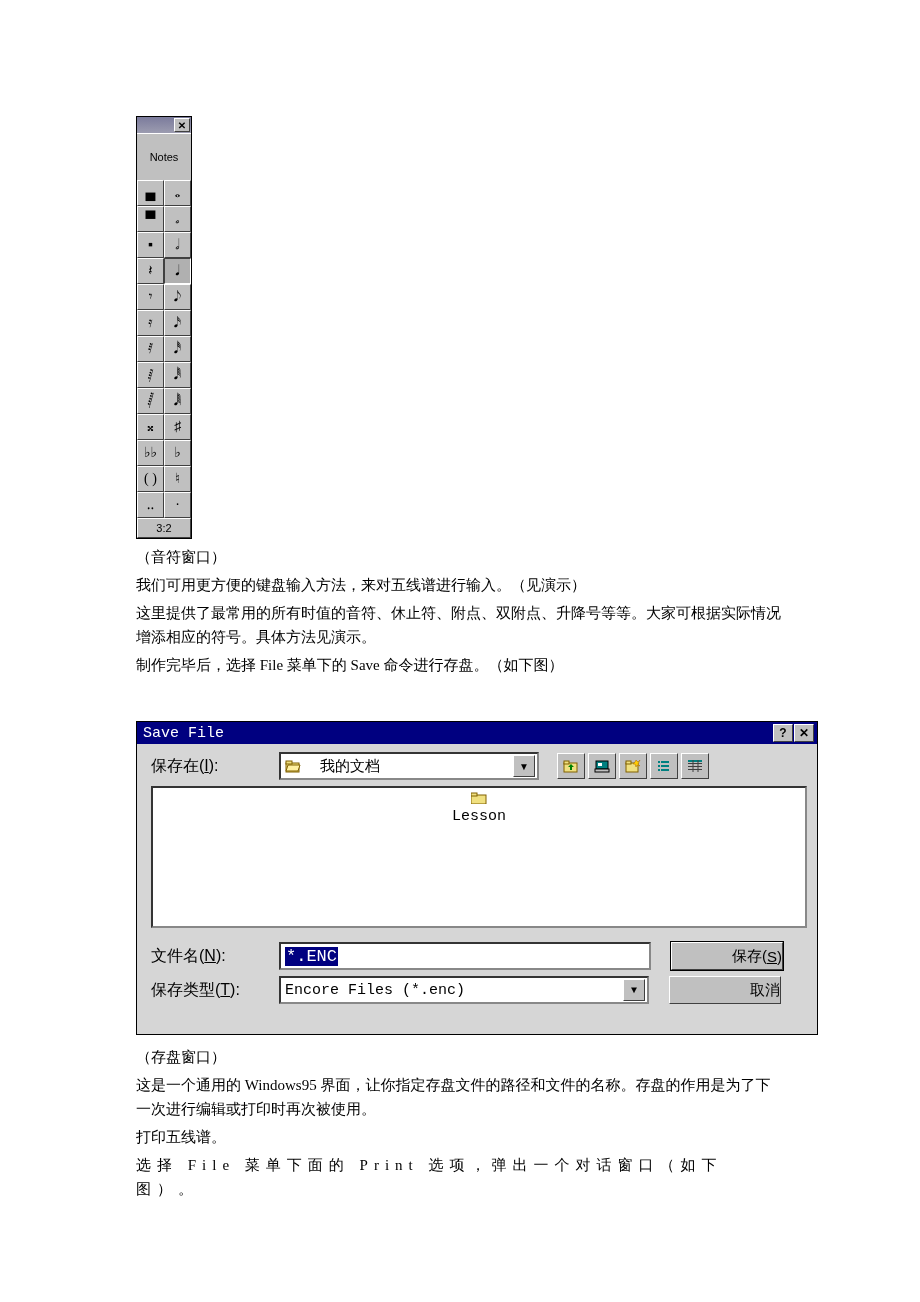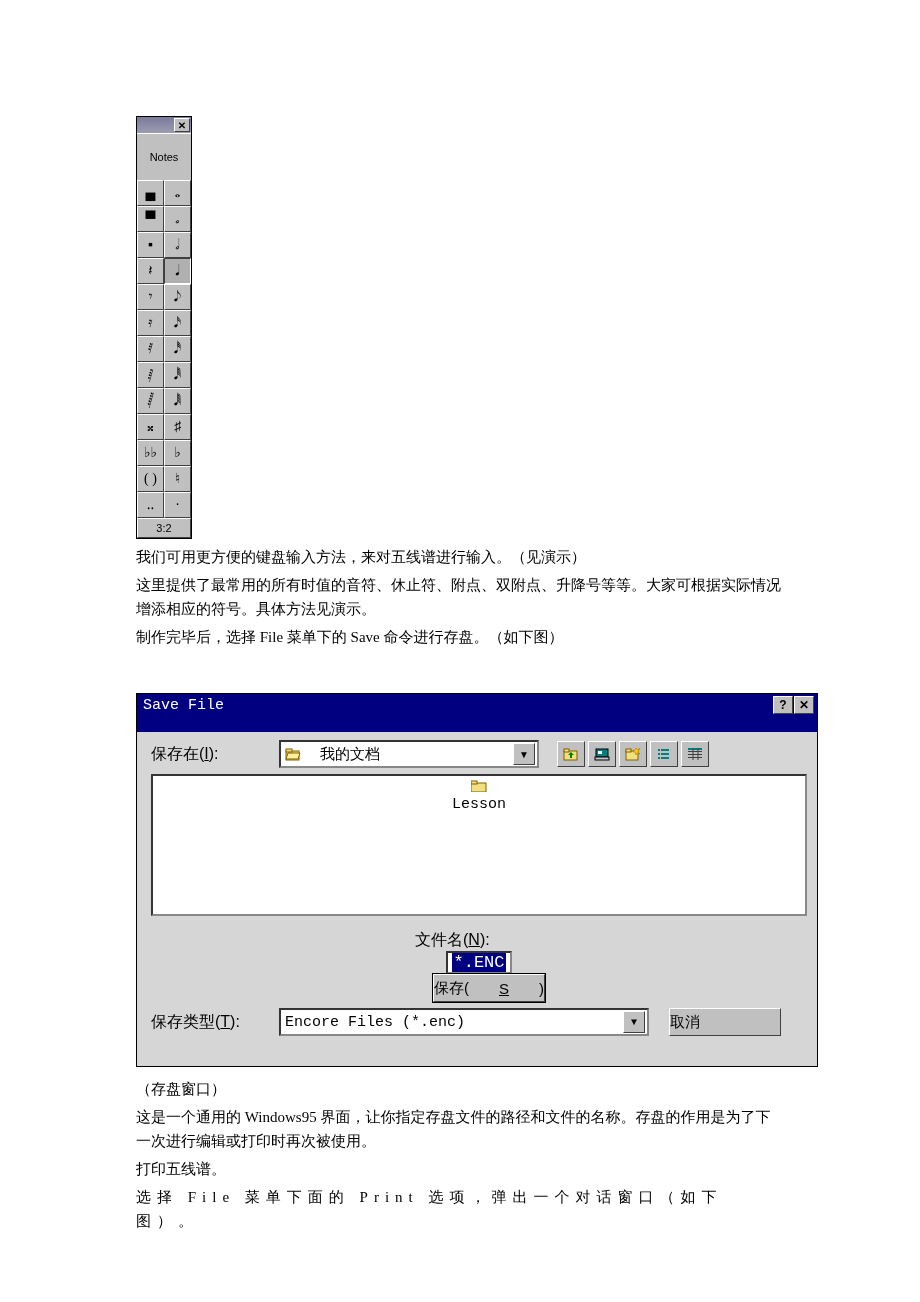"（音符窗口）" p.caption { html: none -> <p>（音符窗口）</p> }
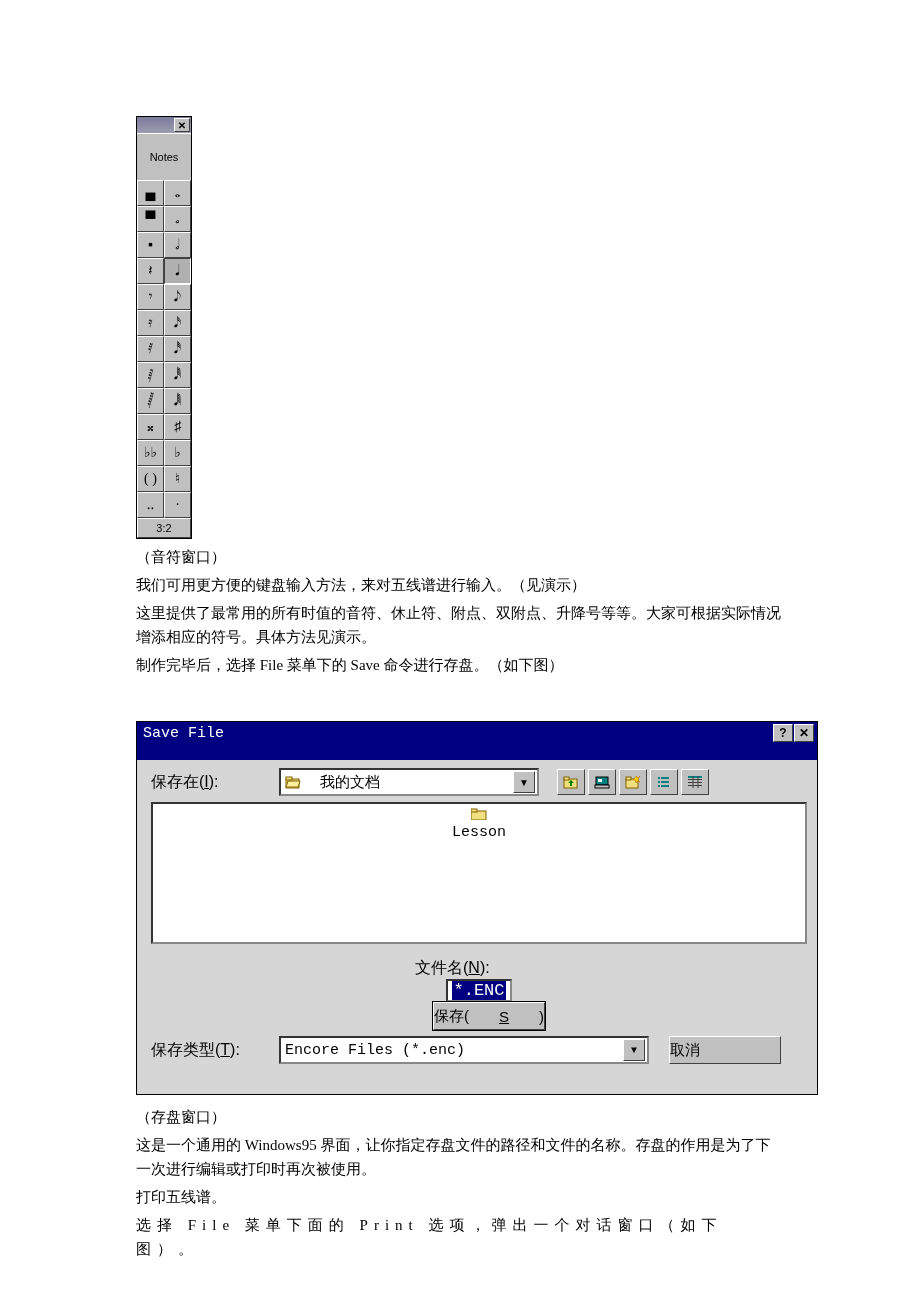"Save File" .dlg-title { padding: 0 3px 16px 6px -> 0 3px 0 6px }
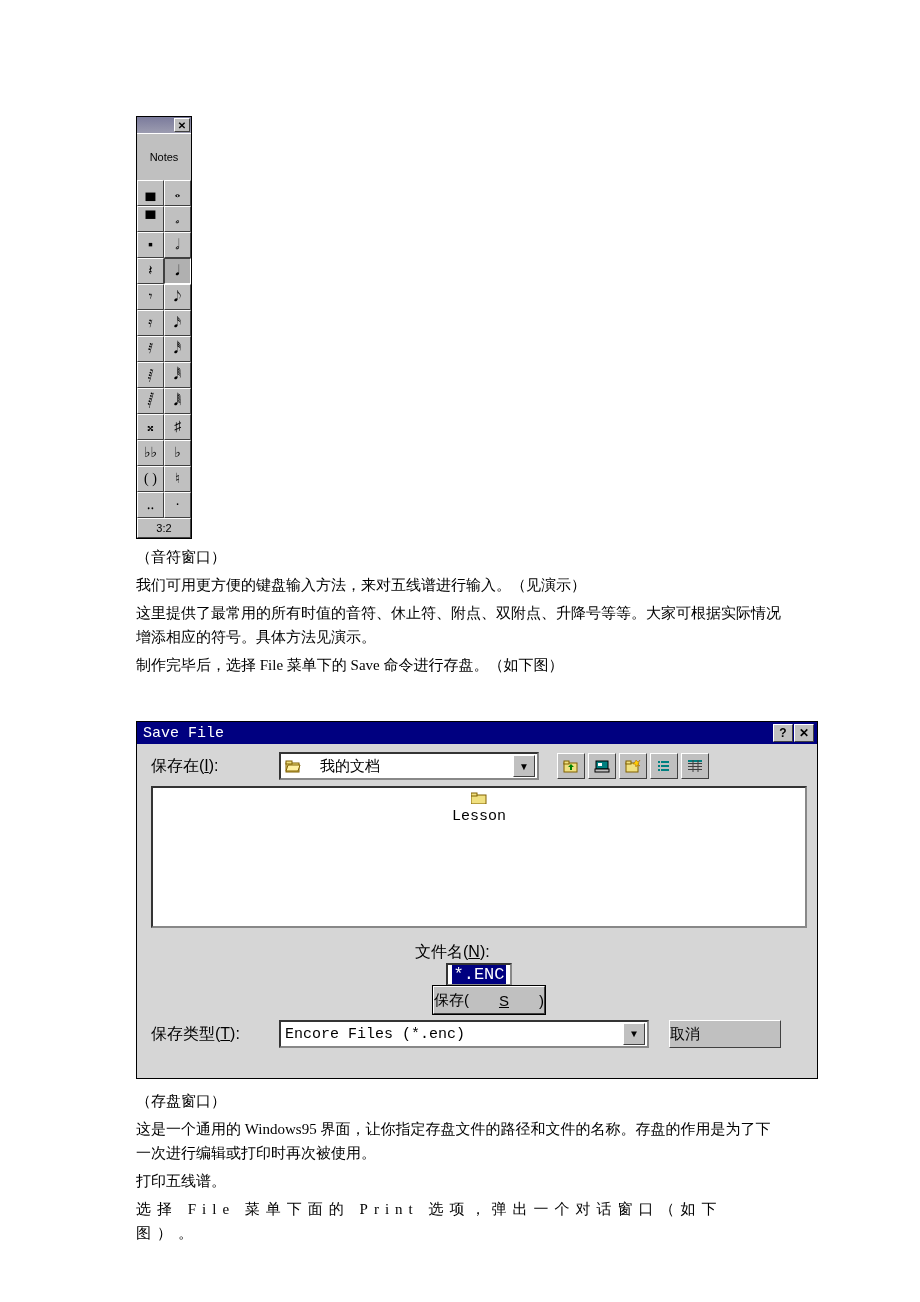"文件名(N):" .row-bottom { flex-direction: column -> none }
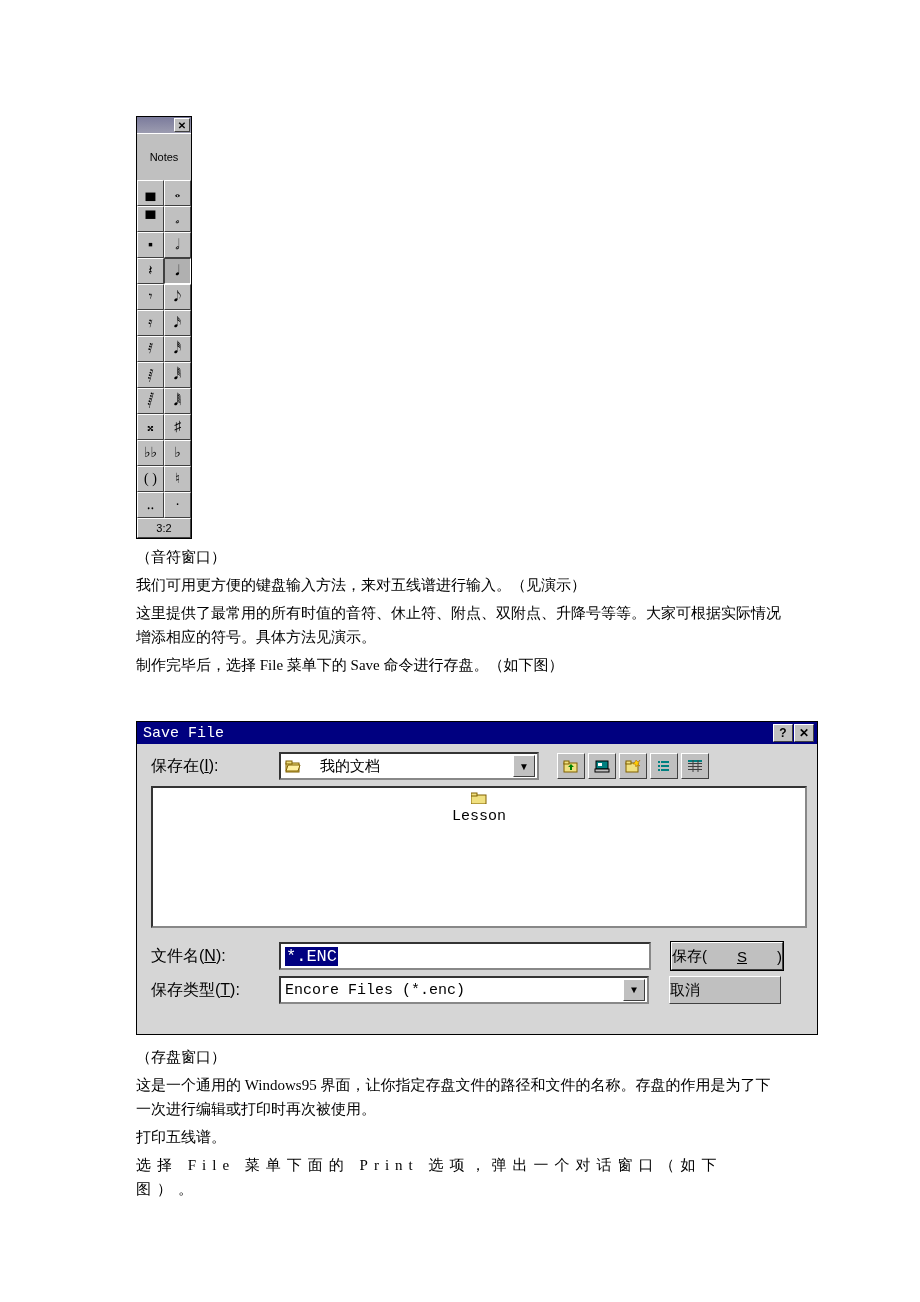"保存(" .action-btn { justify-content: space-between -> flex-end }
